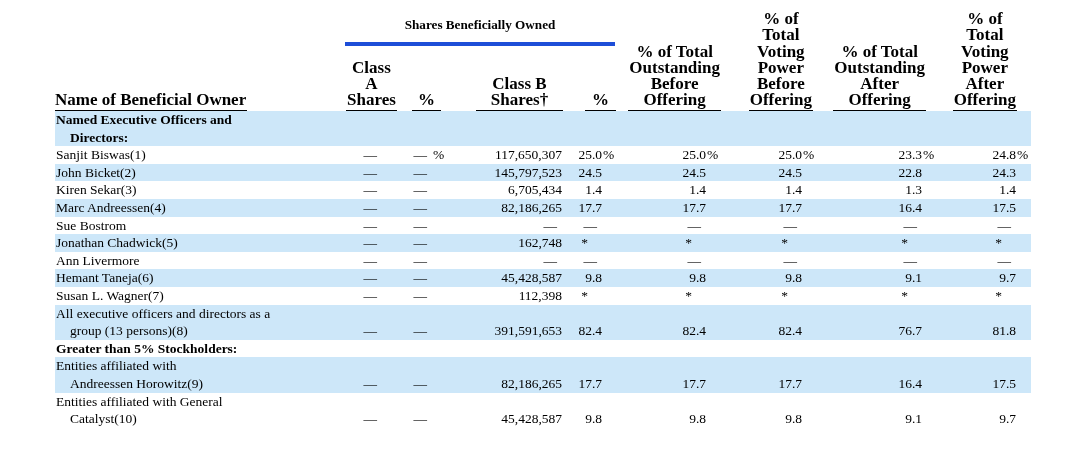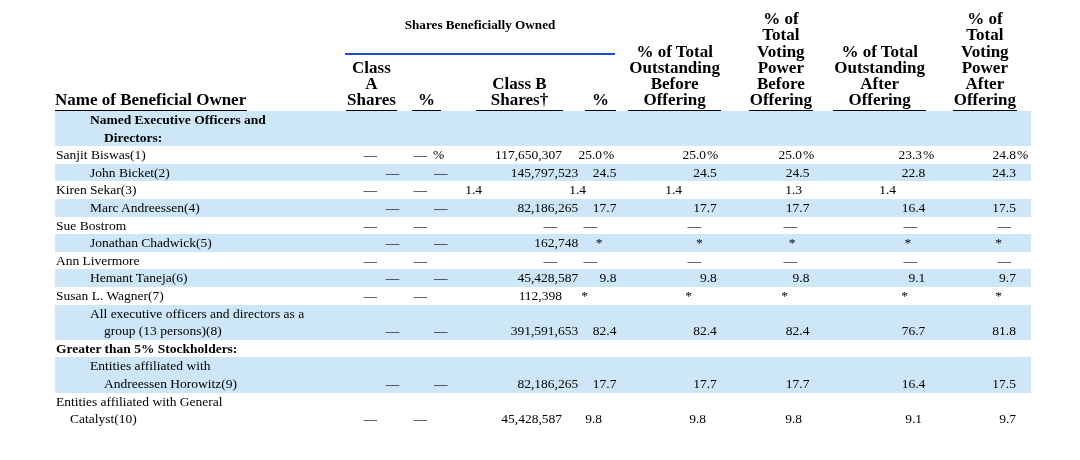"Shares Beneficially Owned" .grp { border-bottom: 2px solid #1d4ed8 -> 4px solid #1d4ed8; padding-bottom: 20px -> 9px }
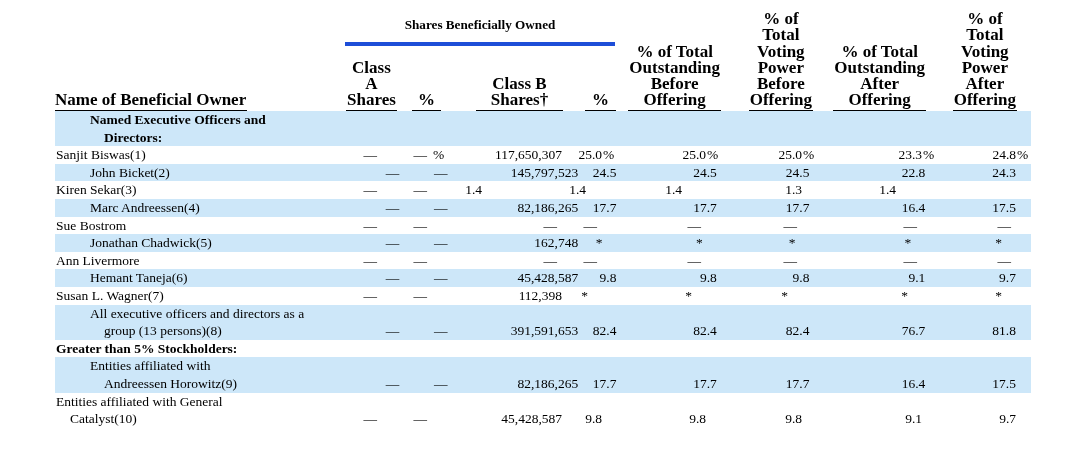"Named Executive Officers and" .row.hl { padding-left: 34px -> none }
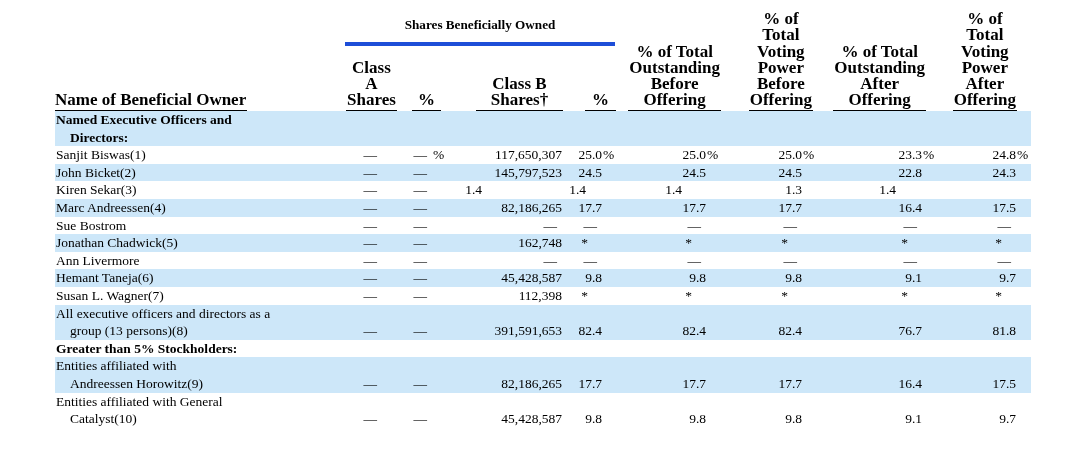"6,705,434" div.vcell { html: none -> <div> <span>6,705,434</span> <span></span> </div> }
